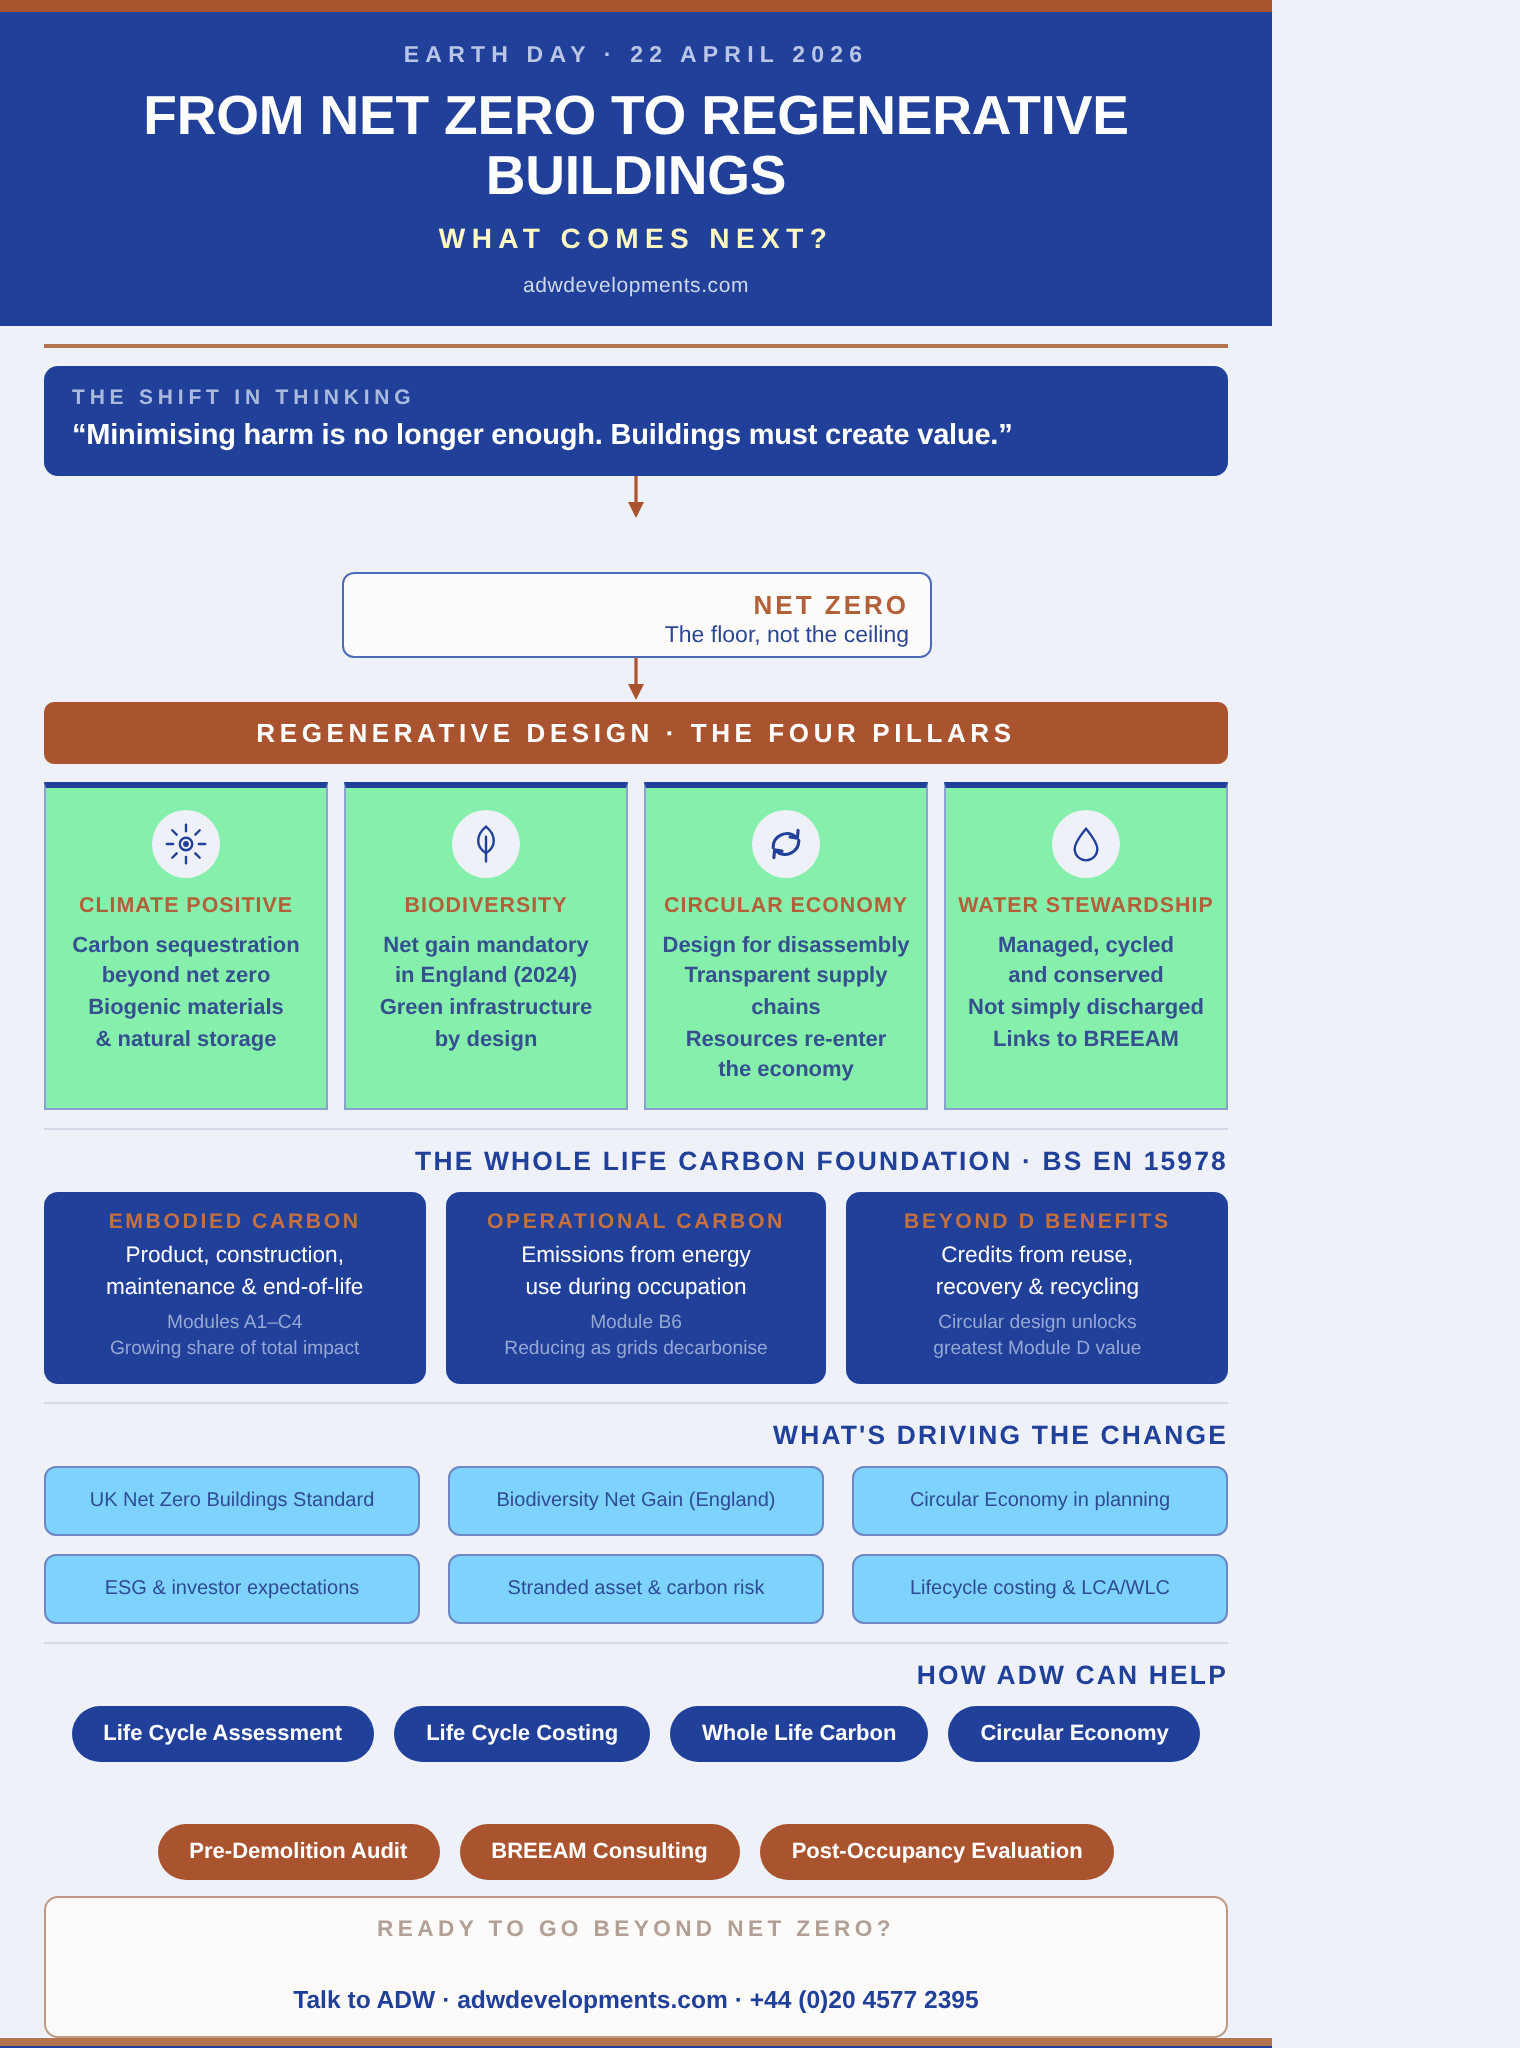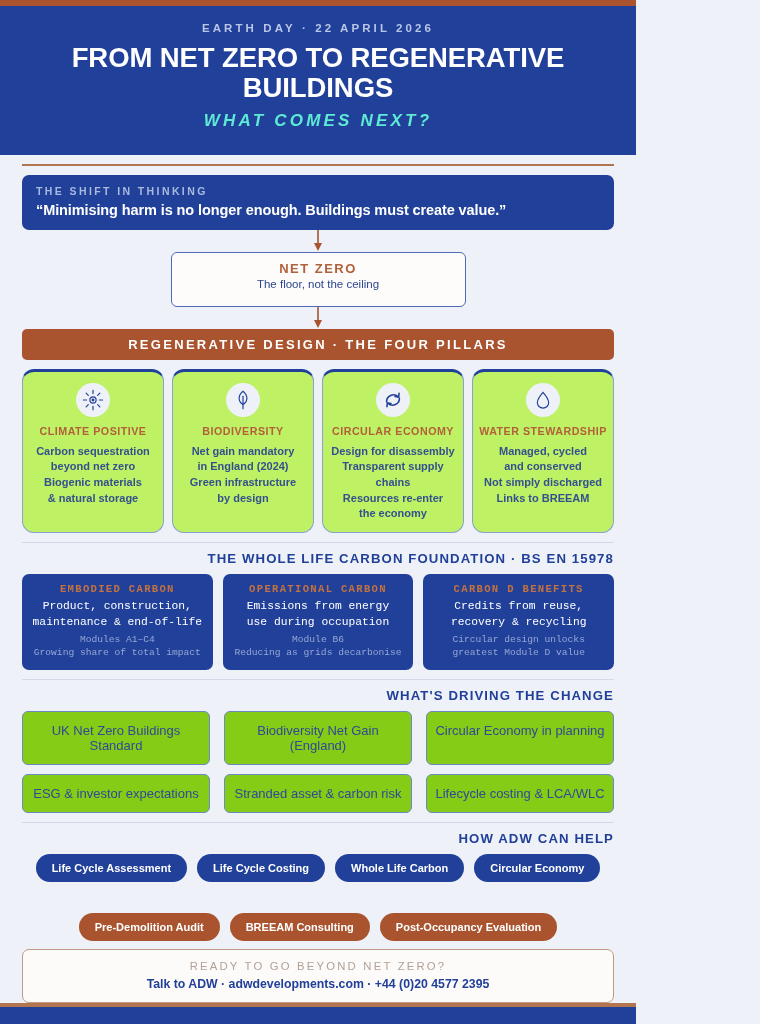"WHAT COMES NEXT?" .h-sub { color: #5eead4 -> #fef9c3; font-size: 17px -> 14px; font-style: italic -> none }
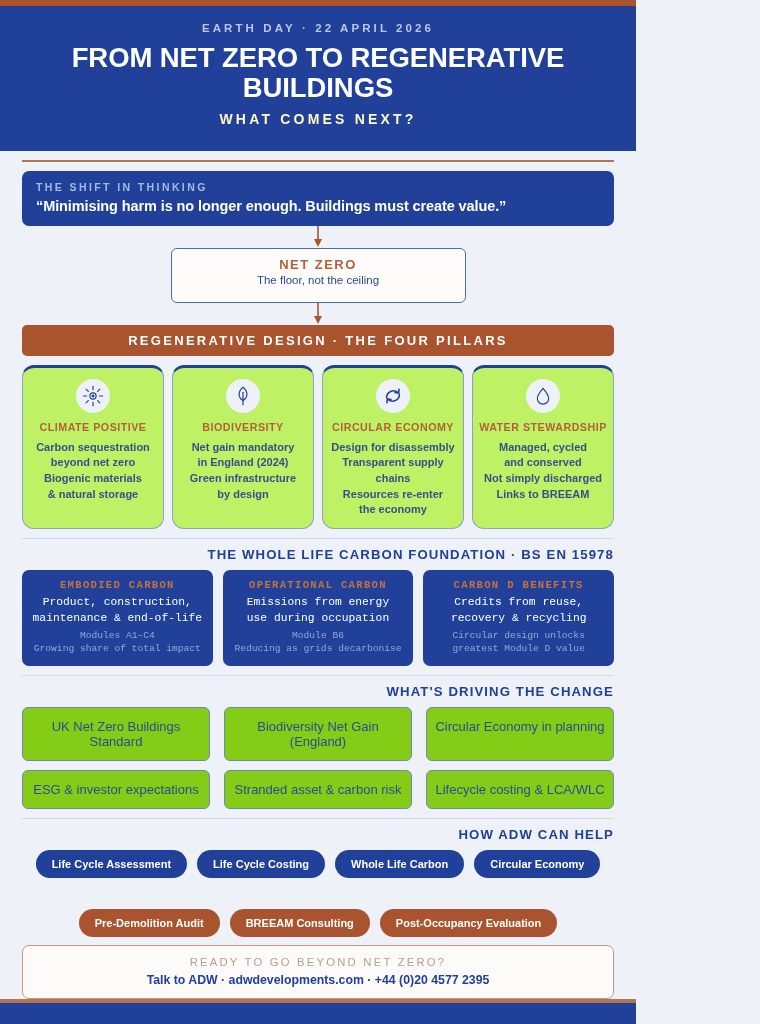"adwdevelopments.com" div.h-url { html: none -> <div>adwdevelopments.com</div> }
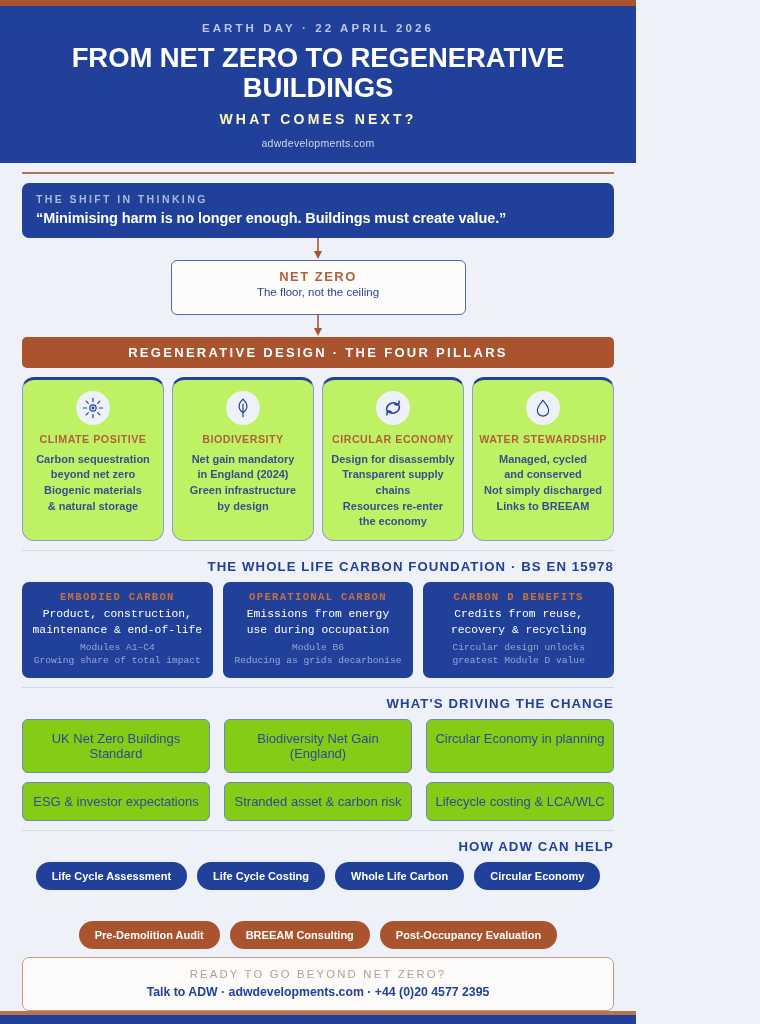"NET ZERO" .netzero { margin-top: none -> 26px; padding: 8px 10px 16px -> 8px 10px 4px; text-align: center -> right }
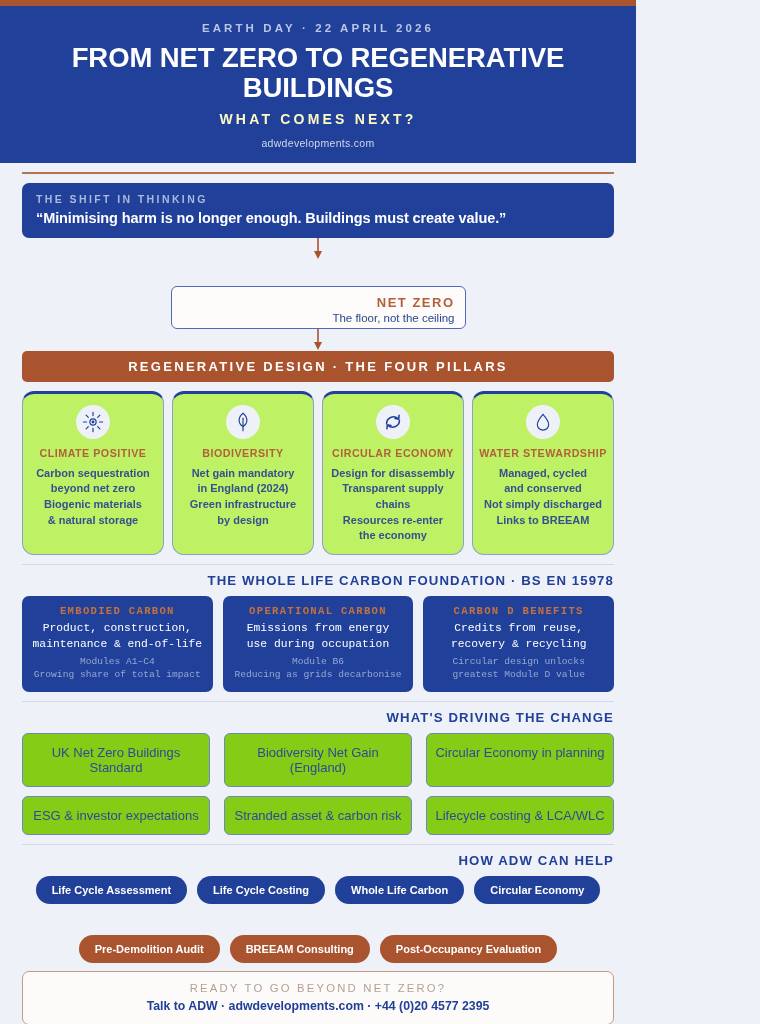"CLIMATE POSITIVE" .pillar { background: #bef264 -> #86efac; border-radius: 12px -> 0 }
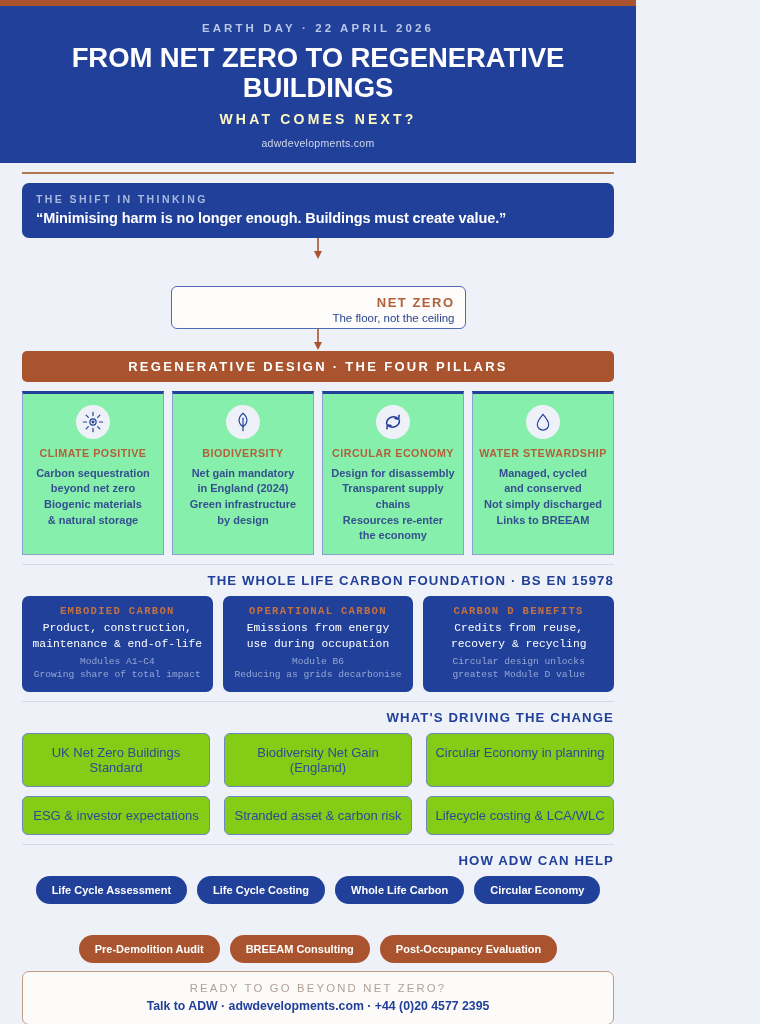"EMBODIED CARBON" .carbon { font-family: Liberation Mono, monospace -> none }
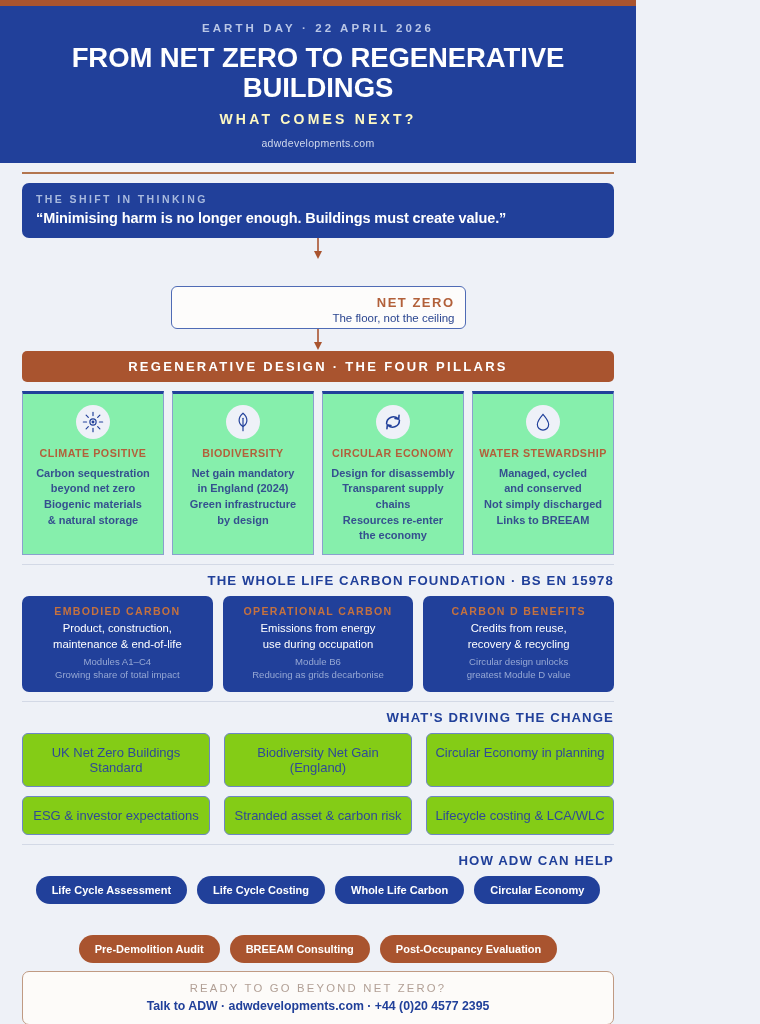"CARBON D BENEFITS" div.ccard-title { text: CARBON -> BEYOND }
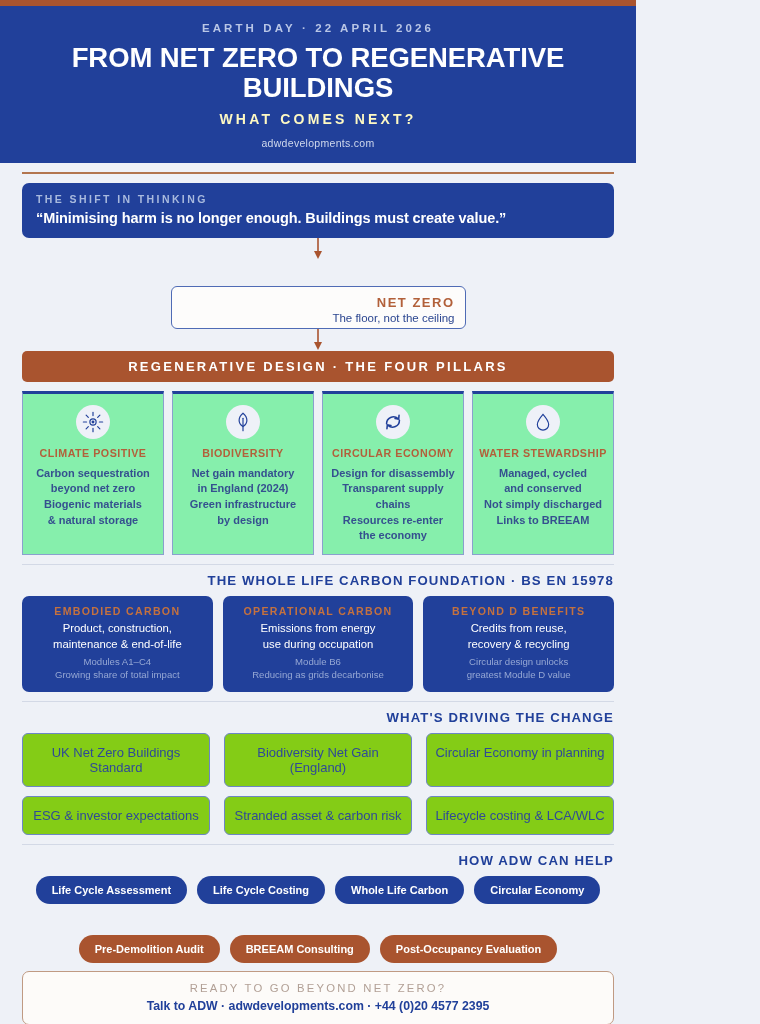"UK Net Zero Buildings Standard" .driver { background: #84cc16 -> #7dd3fc; font-size: 13px -> 10px }
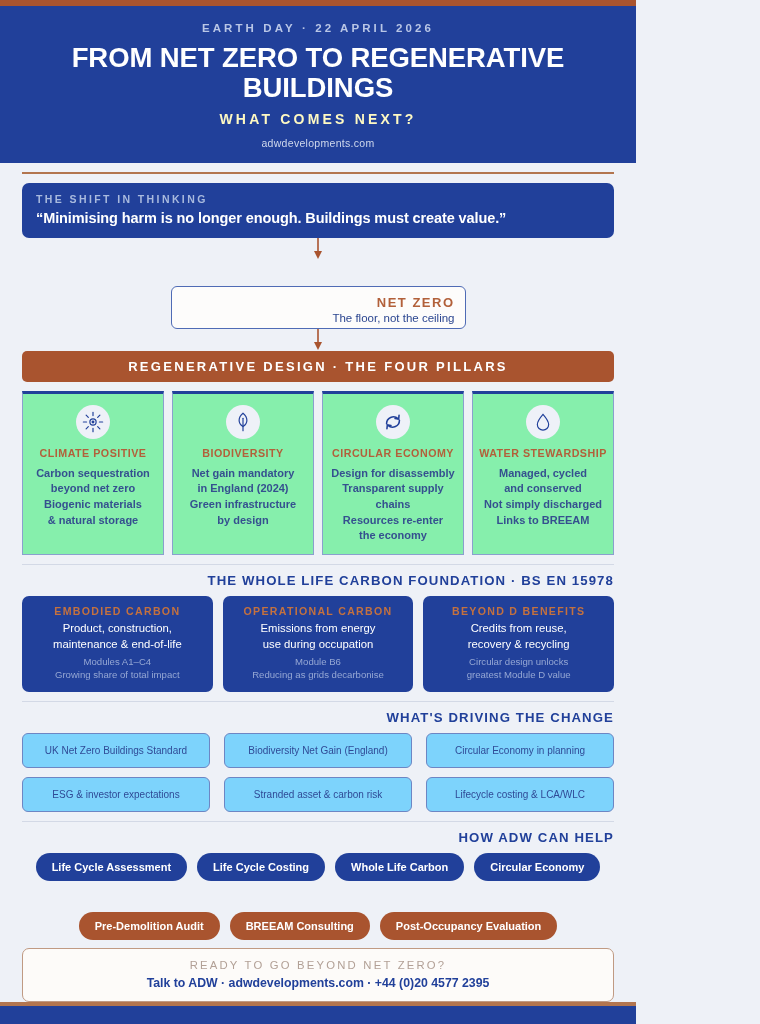"READY TO GO BEYOND NET" .cta-label { font-weight: normal -> bold; margin-bottom: 5px -> 22px }
